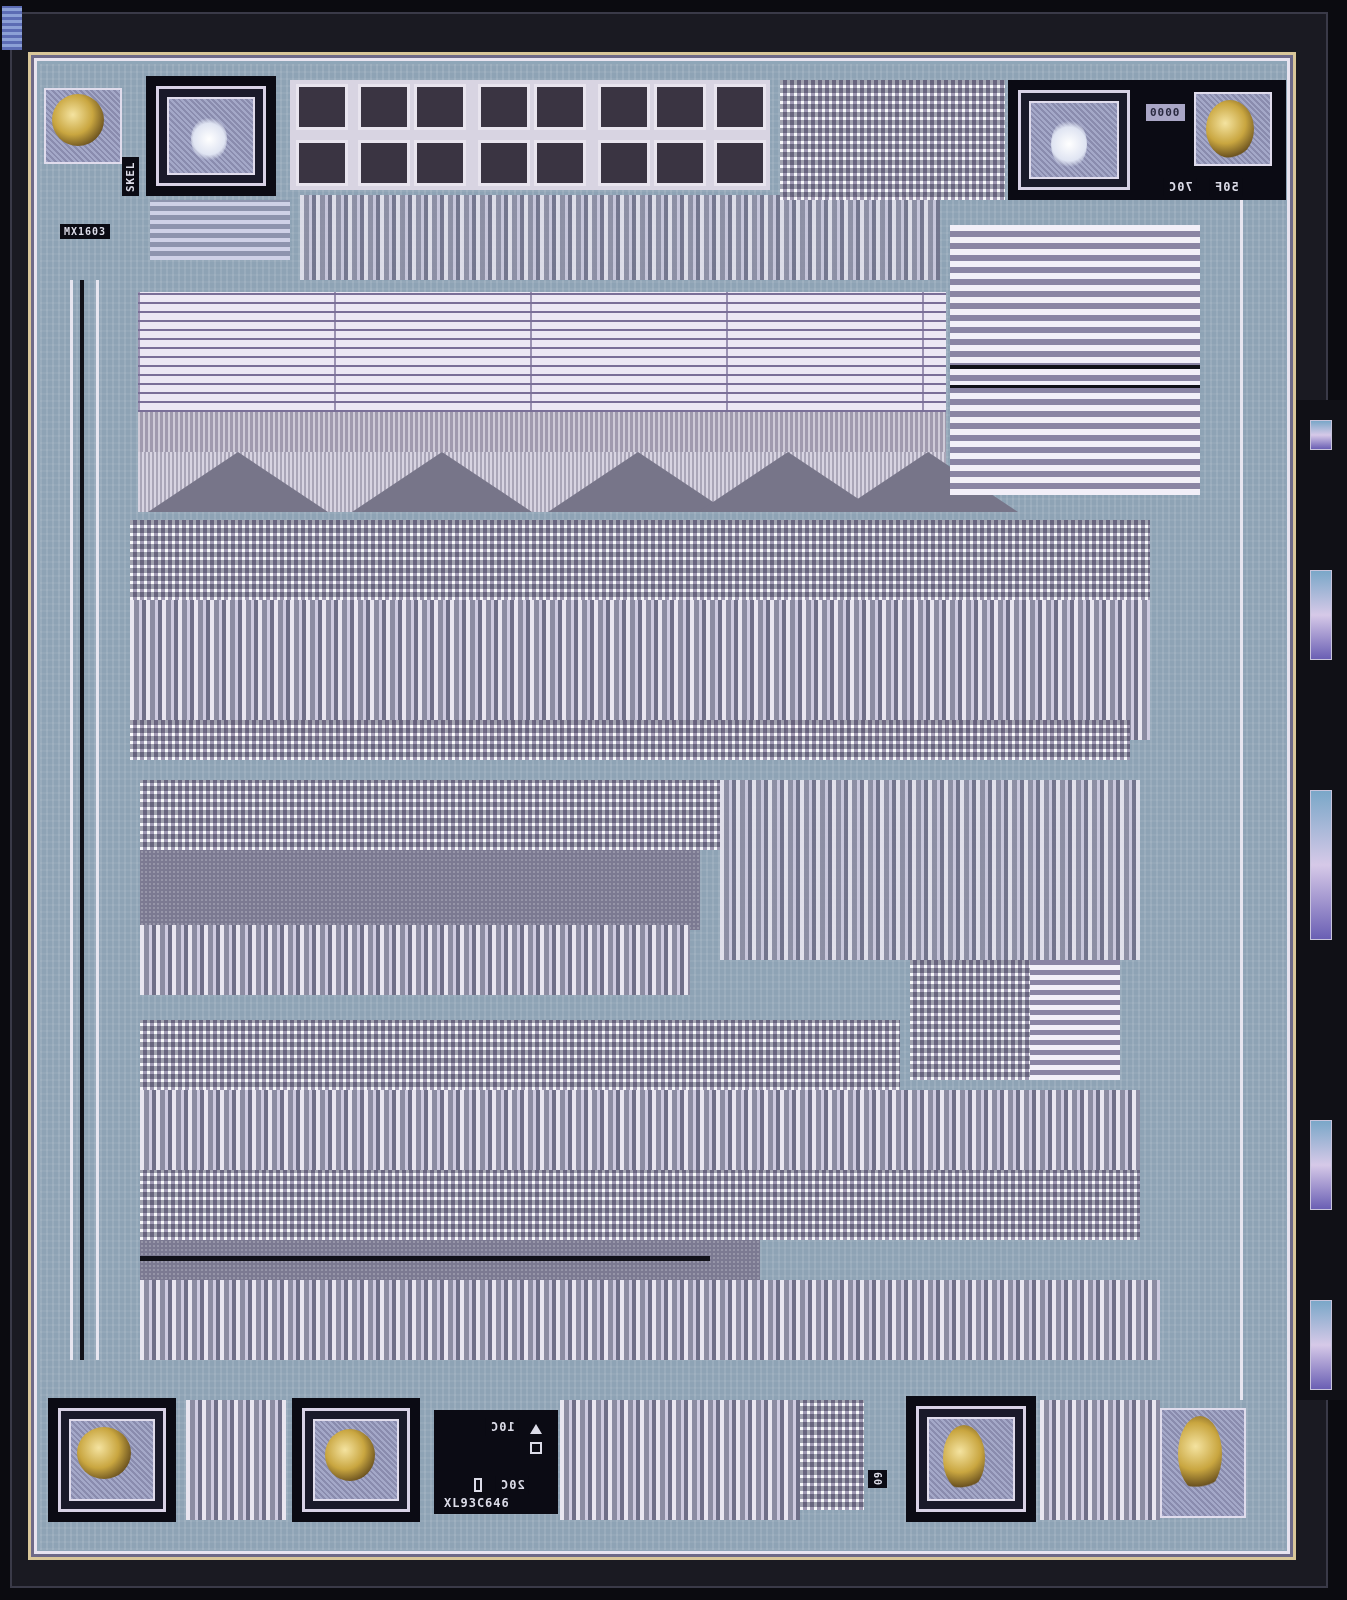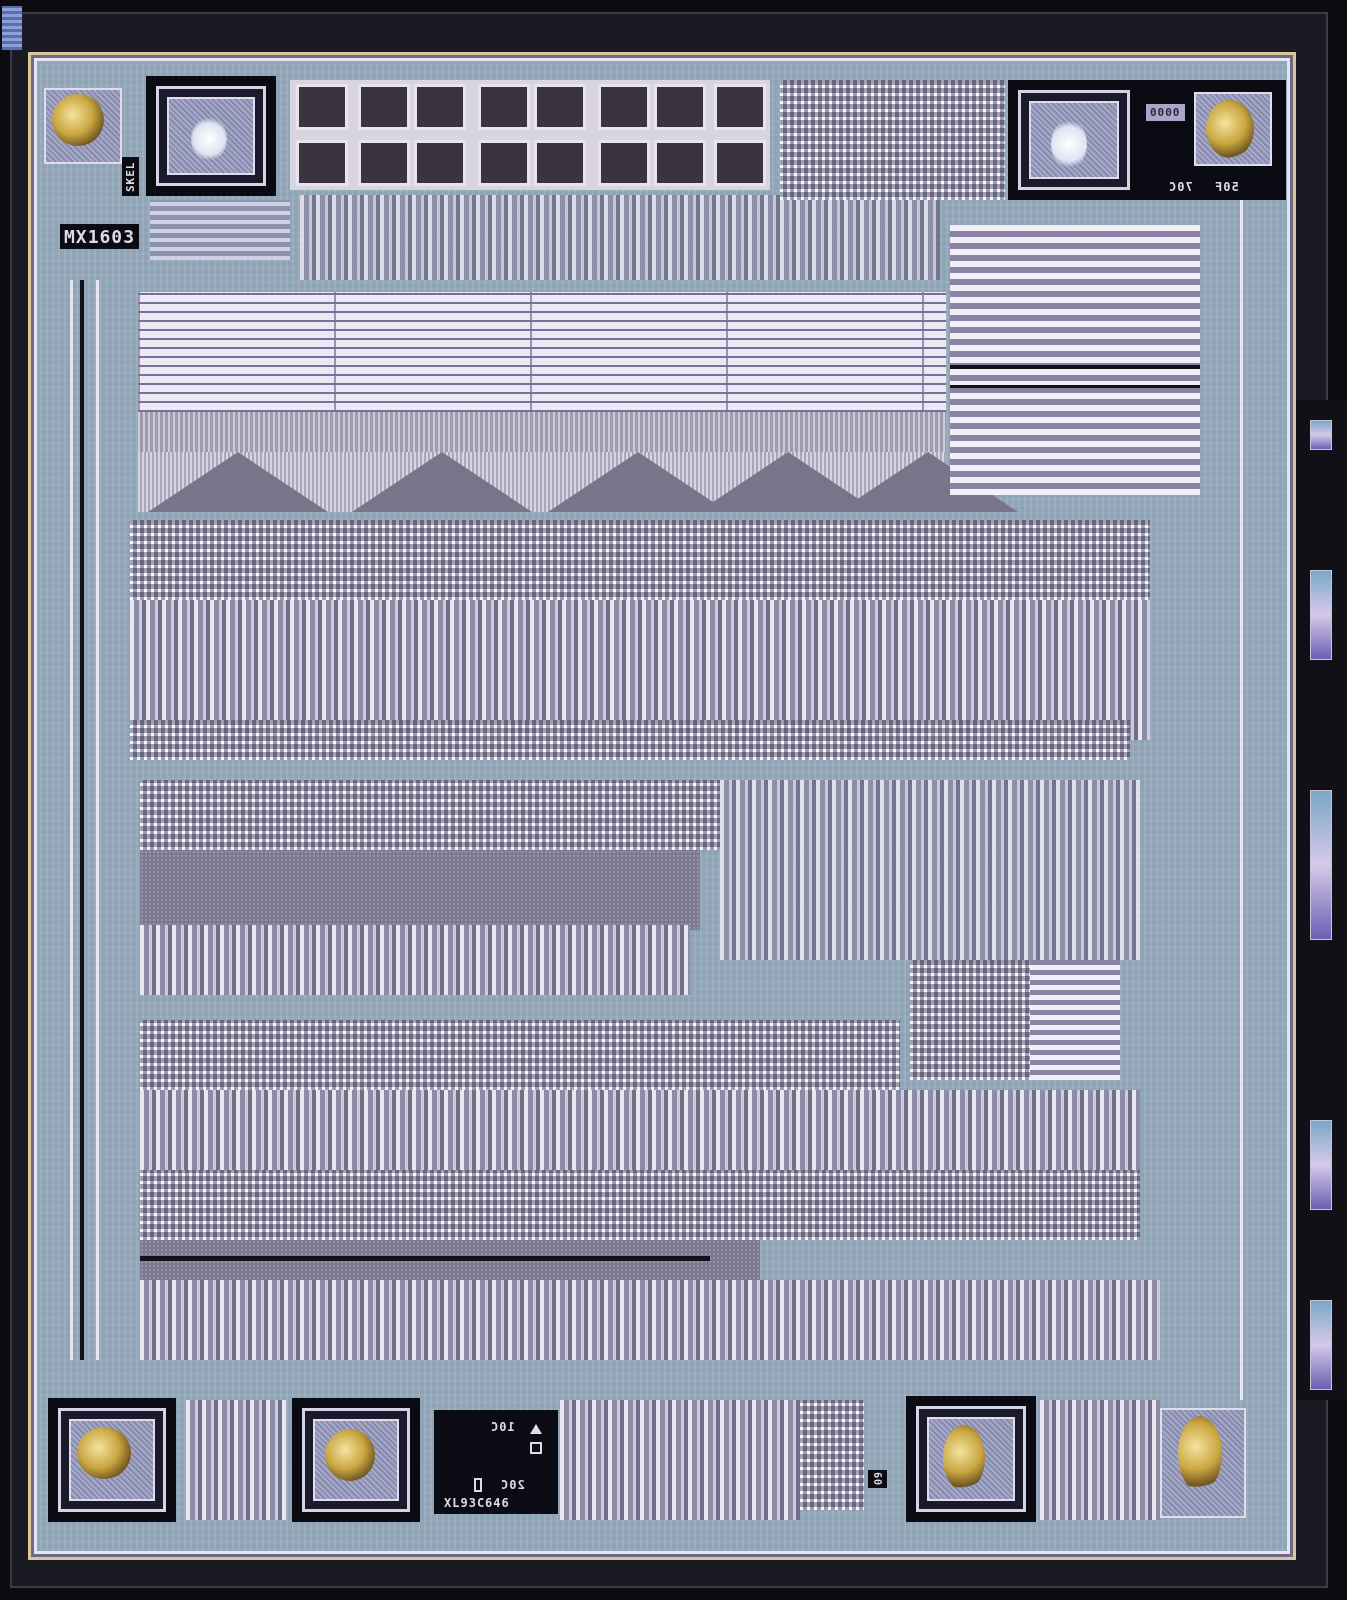"MX1603" .label { font-size: 18px -> 10px }
